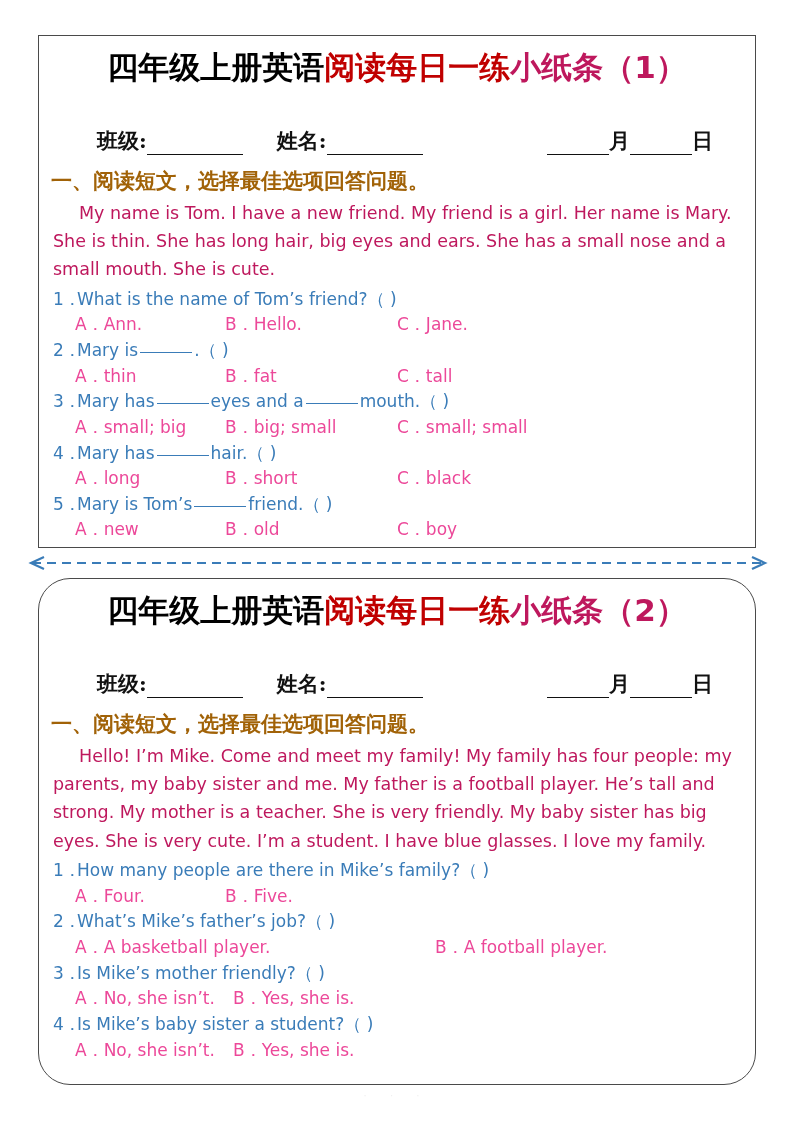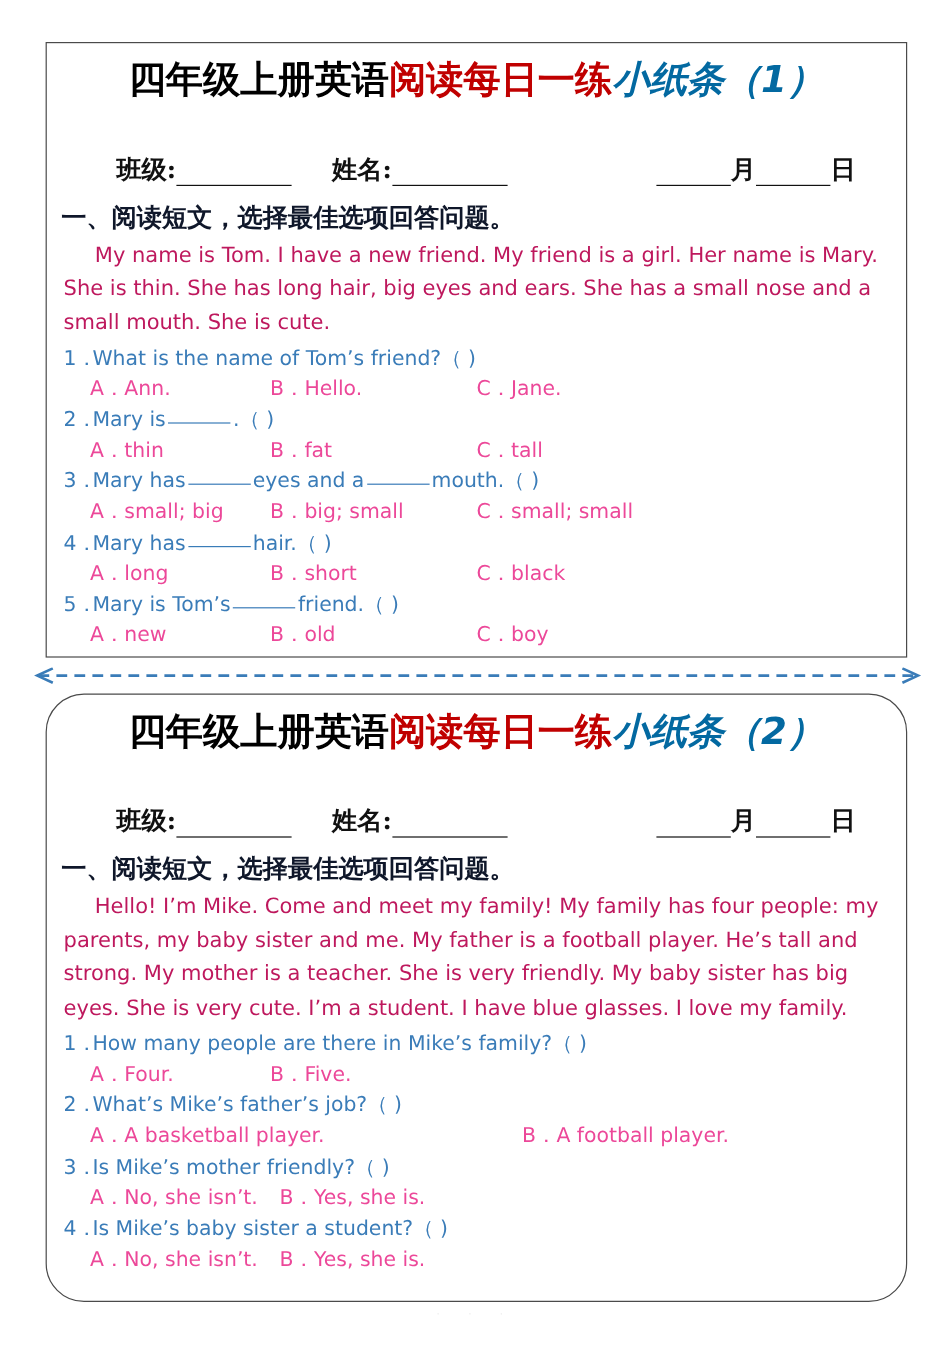"小纸条（1）" .t-blue { color: #0369a1 -> #be185d; font-style: italic -> none }
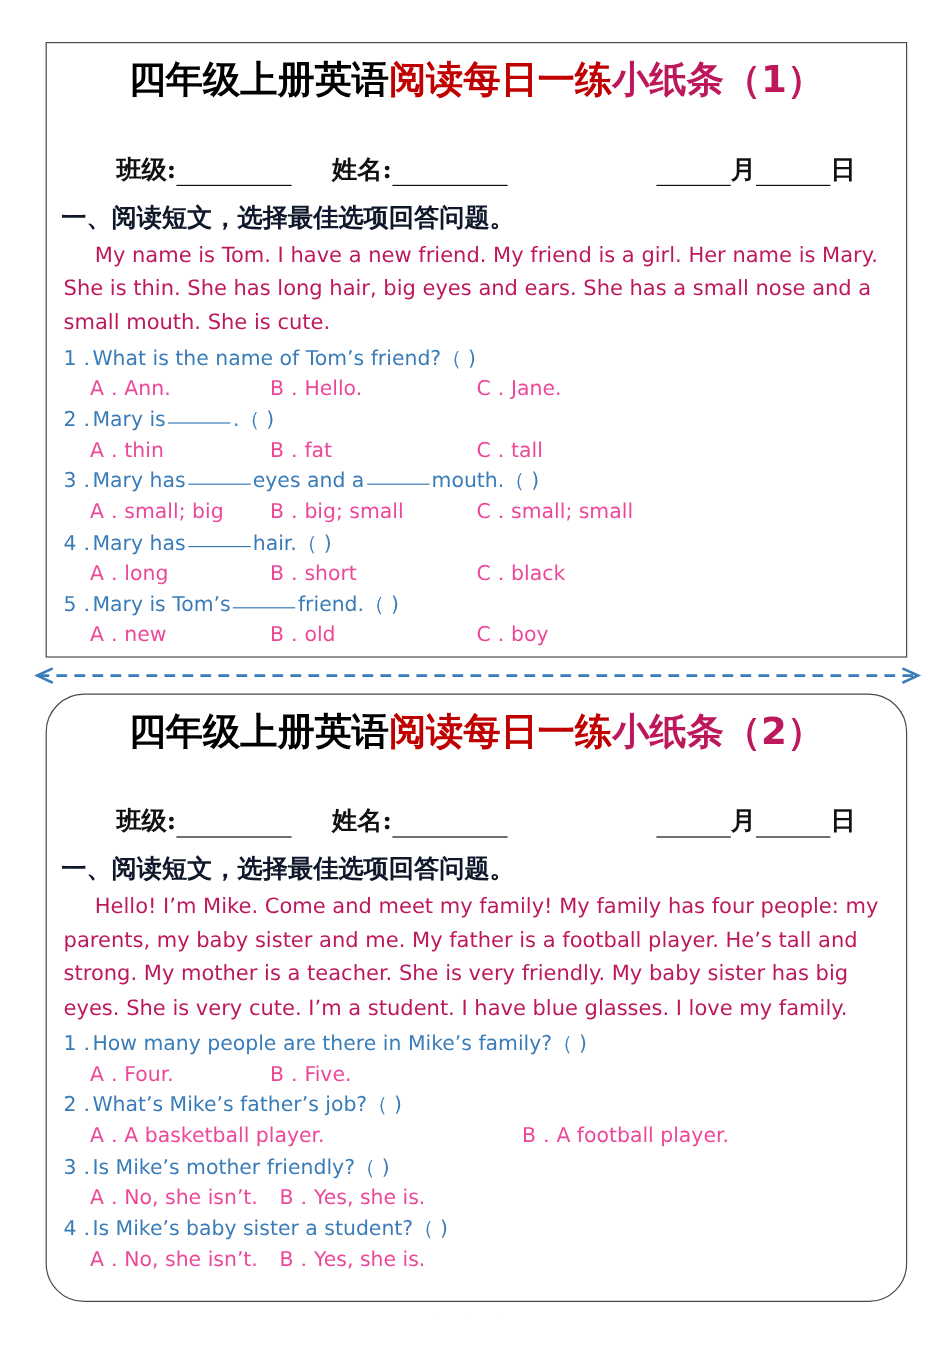"一、阅读短文，选择最佳选项回答问题。" .sec-head { color: #0f172a -> #a16207 }
